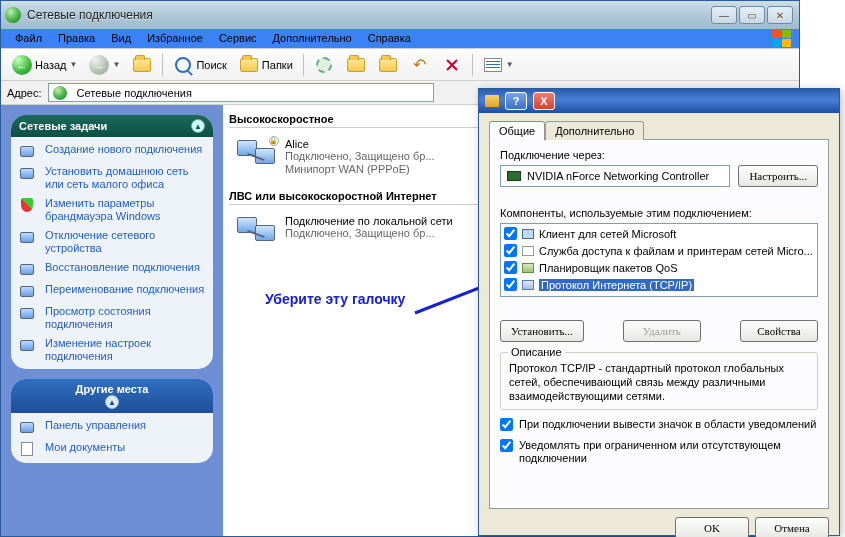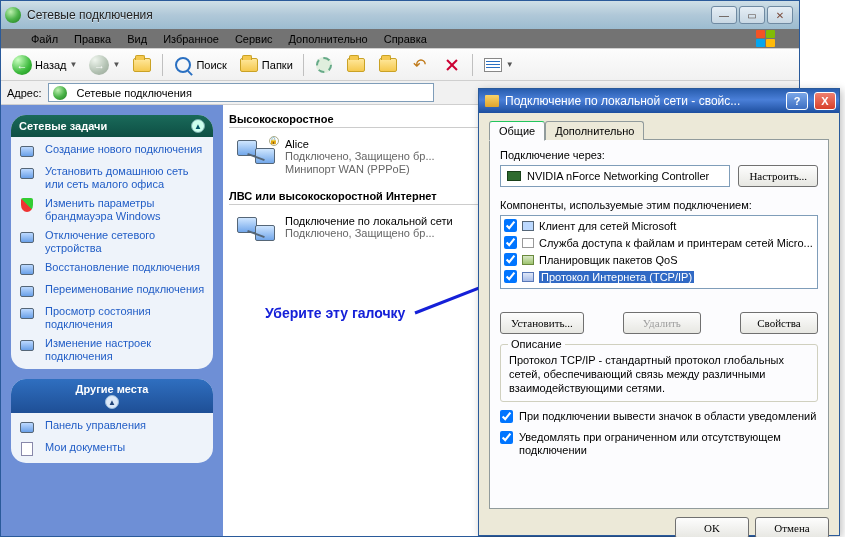"Файл" .menubar { align-items: center -> flex-start; background: #737373 -> #3b82f6; padding: 0 22px -> 0 6px }
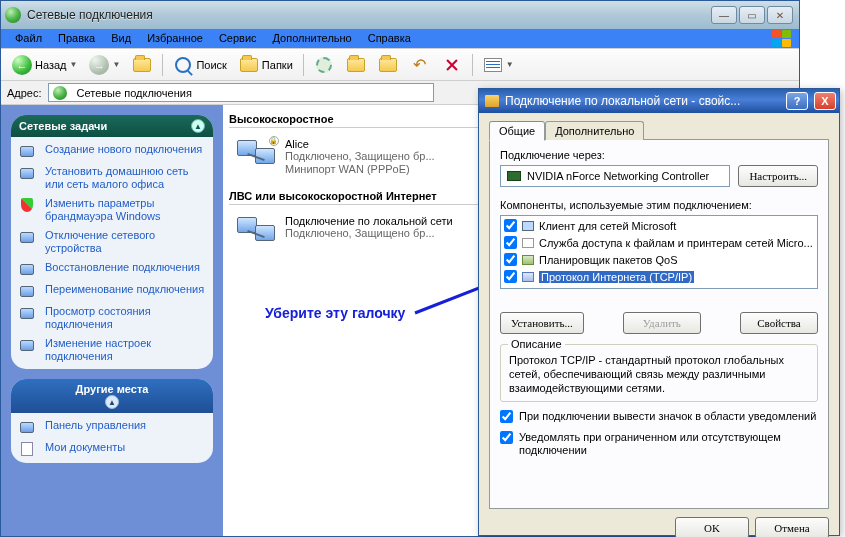"Подключение по локальной сети -" div.title-text { html: <div>Подключение по локальной сети - свойс...</div> -> none }
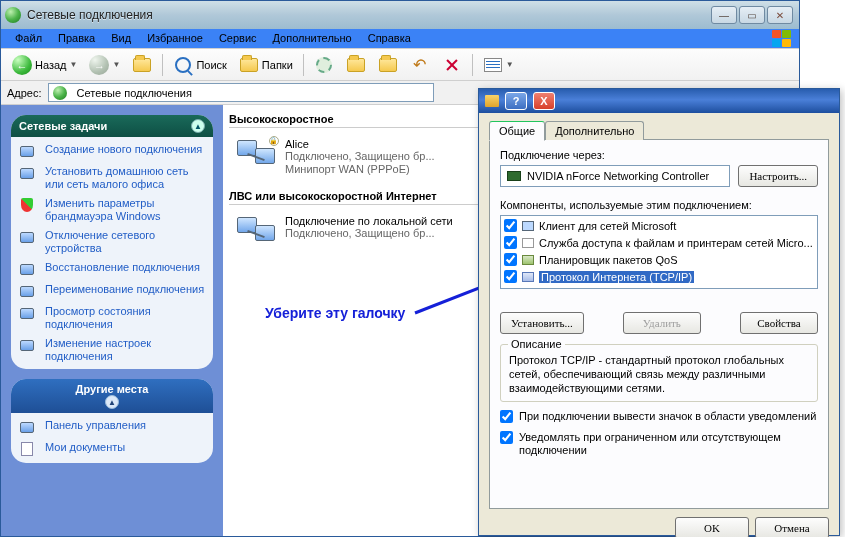"Компоненты, используемые этим" div.label { margin-top: 12px -> 20px }
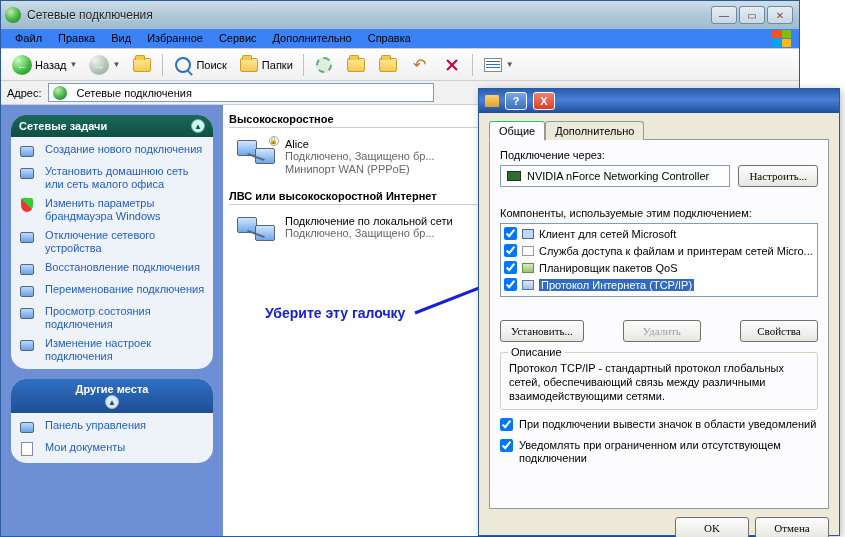"Уберите эту галочку" .annotation { top: 305px -> 291px }
